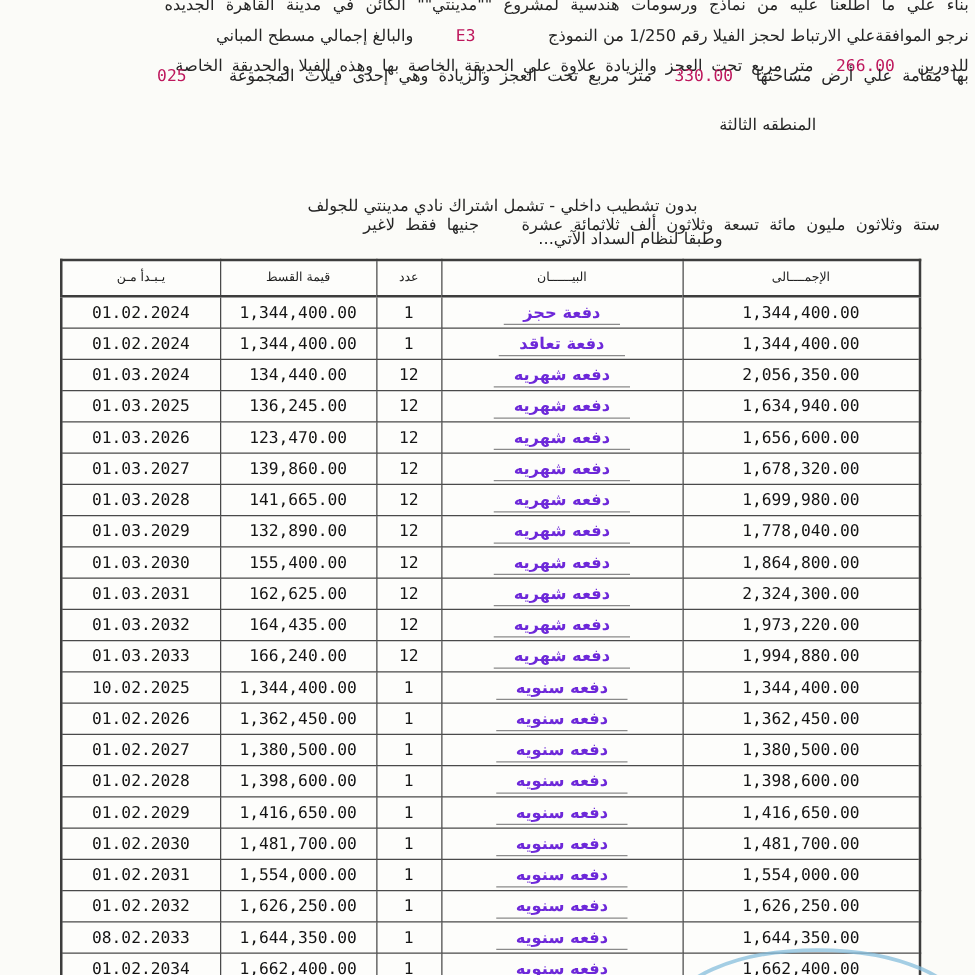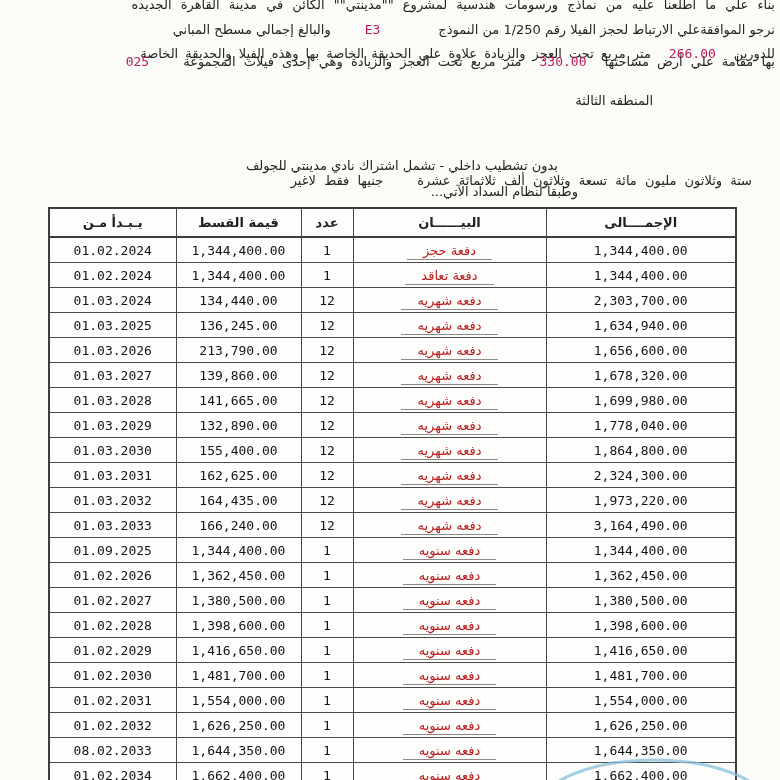"يـبـدأ مـن" table.pay th { font-size: 13px -> 10px; font-weight: bold -> normal }
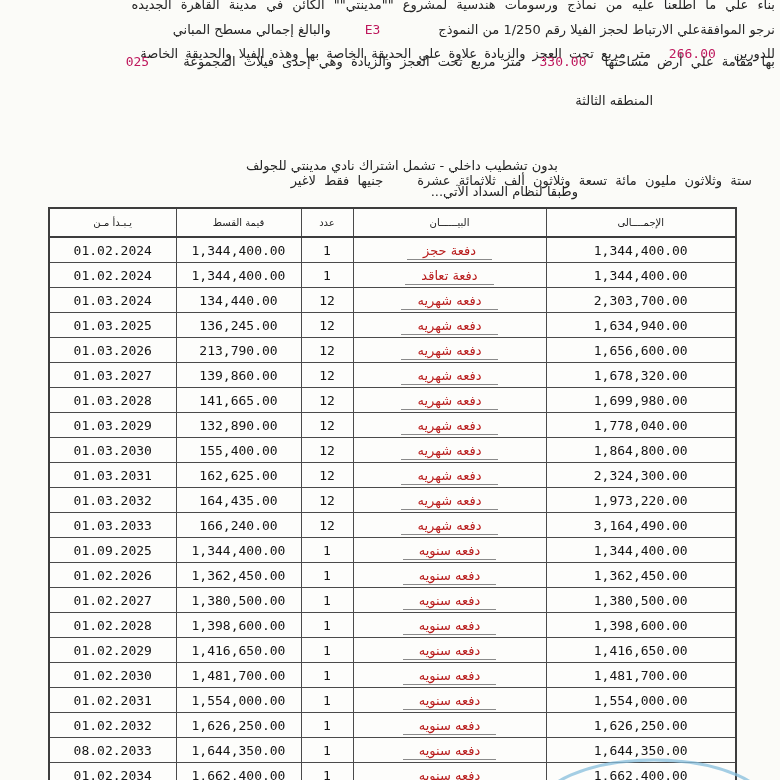"دفعة حجز" td.arb { color: #b91c1c -> #6d28d9; font-weight: normal -> bold }
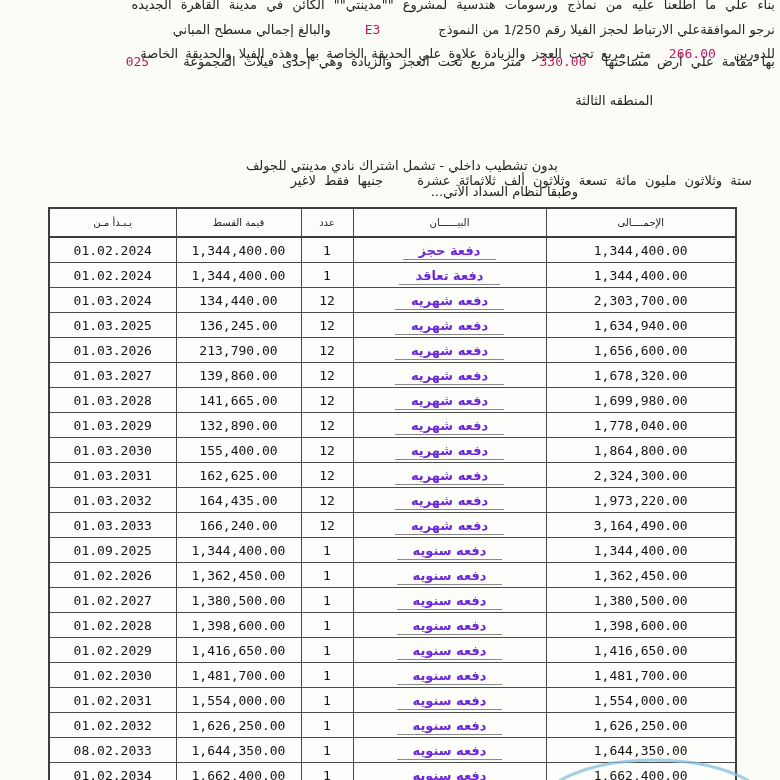"2,303,700.00" td.mono { text: 2,303,700.00 -> 2,056,350.00 }
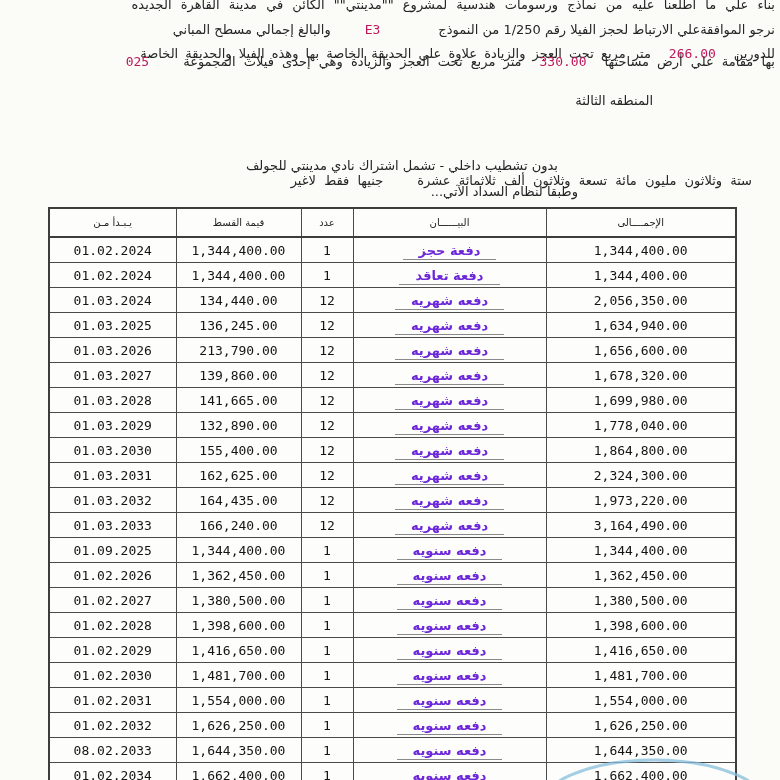"213,790.00" td.mono { text: 213,790.00 -> 123,470.00 }
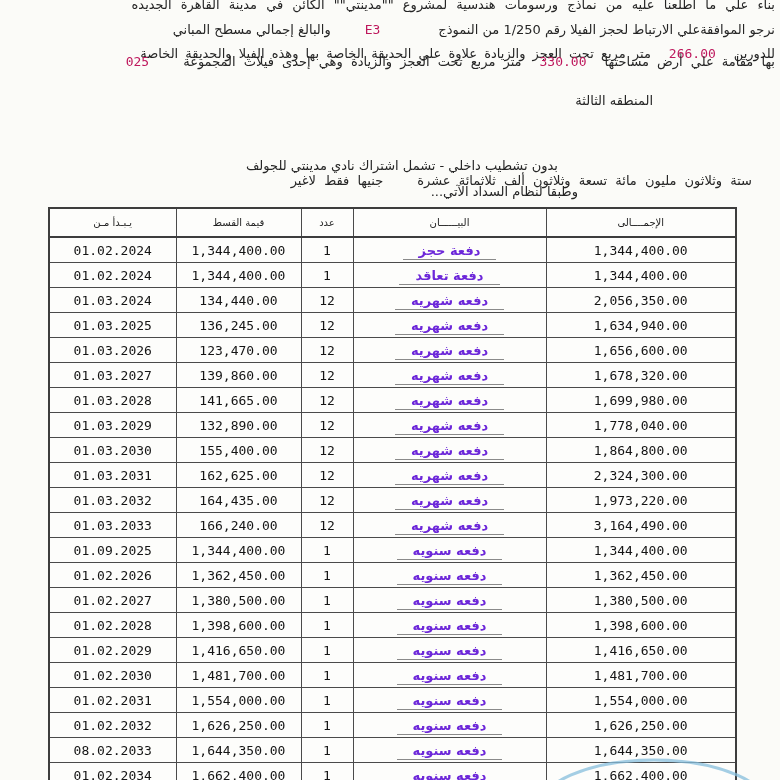"3,164,490.00" td.mono { text: 3,164,490.00 -> 1,994,880.00 }
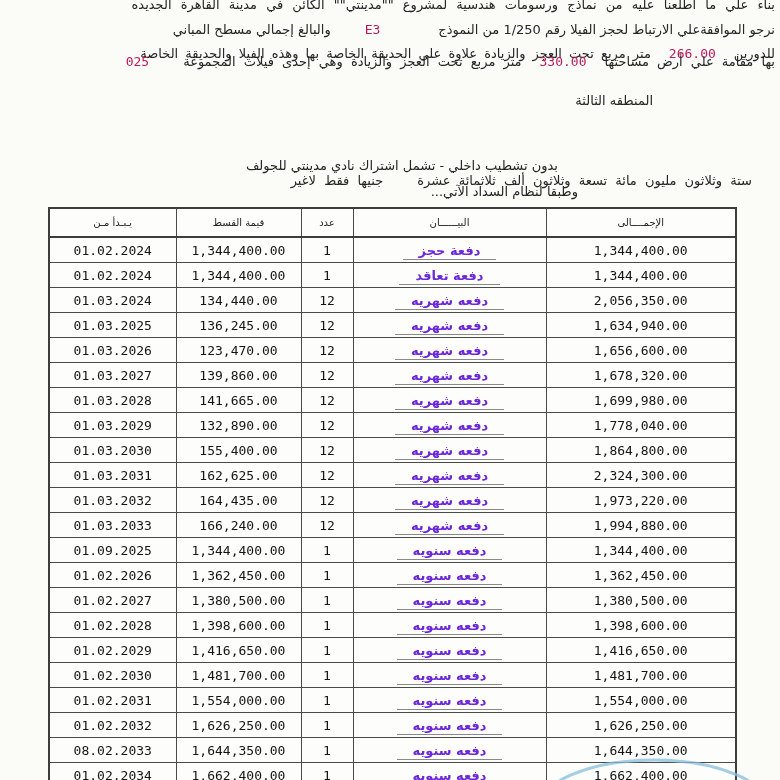"01.09.2025" td.mono { text: 01.09.2025 -> 10.02.2025 }
